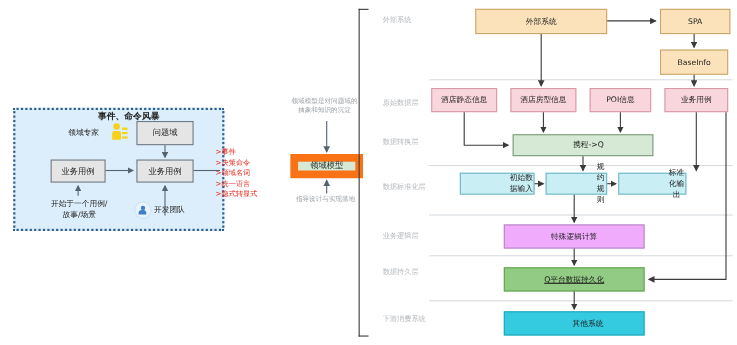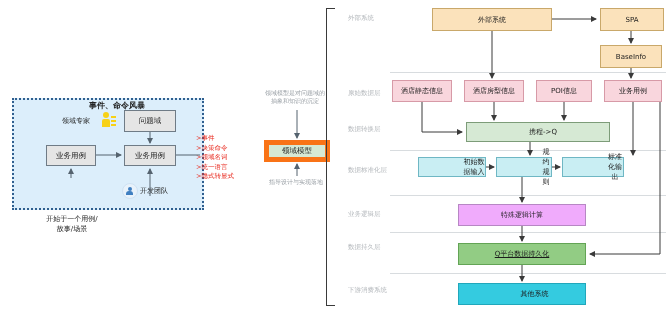"携程->Q" div.abs { width: 144px -> 128px }
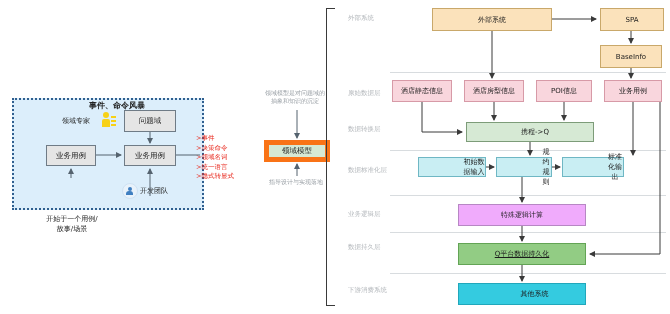"领域模型" #box-domain-model { border: 5px solid #f97316 -> 7px solid #f97316 }
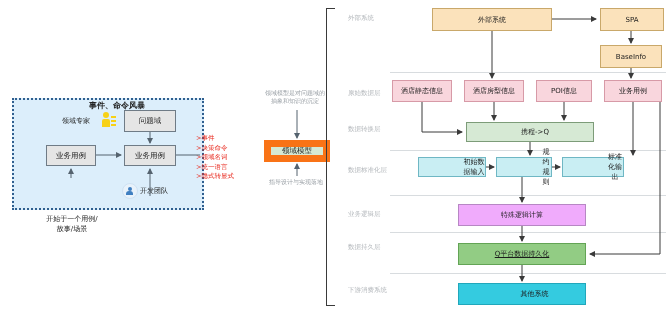"开始于一个用例/" #start-note { margin-top: 34px -> none }
